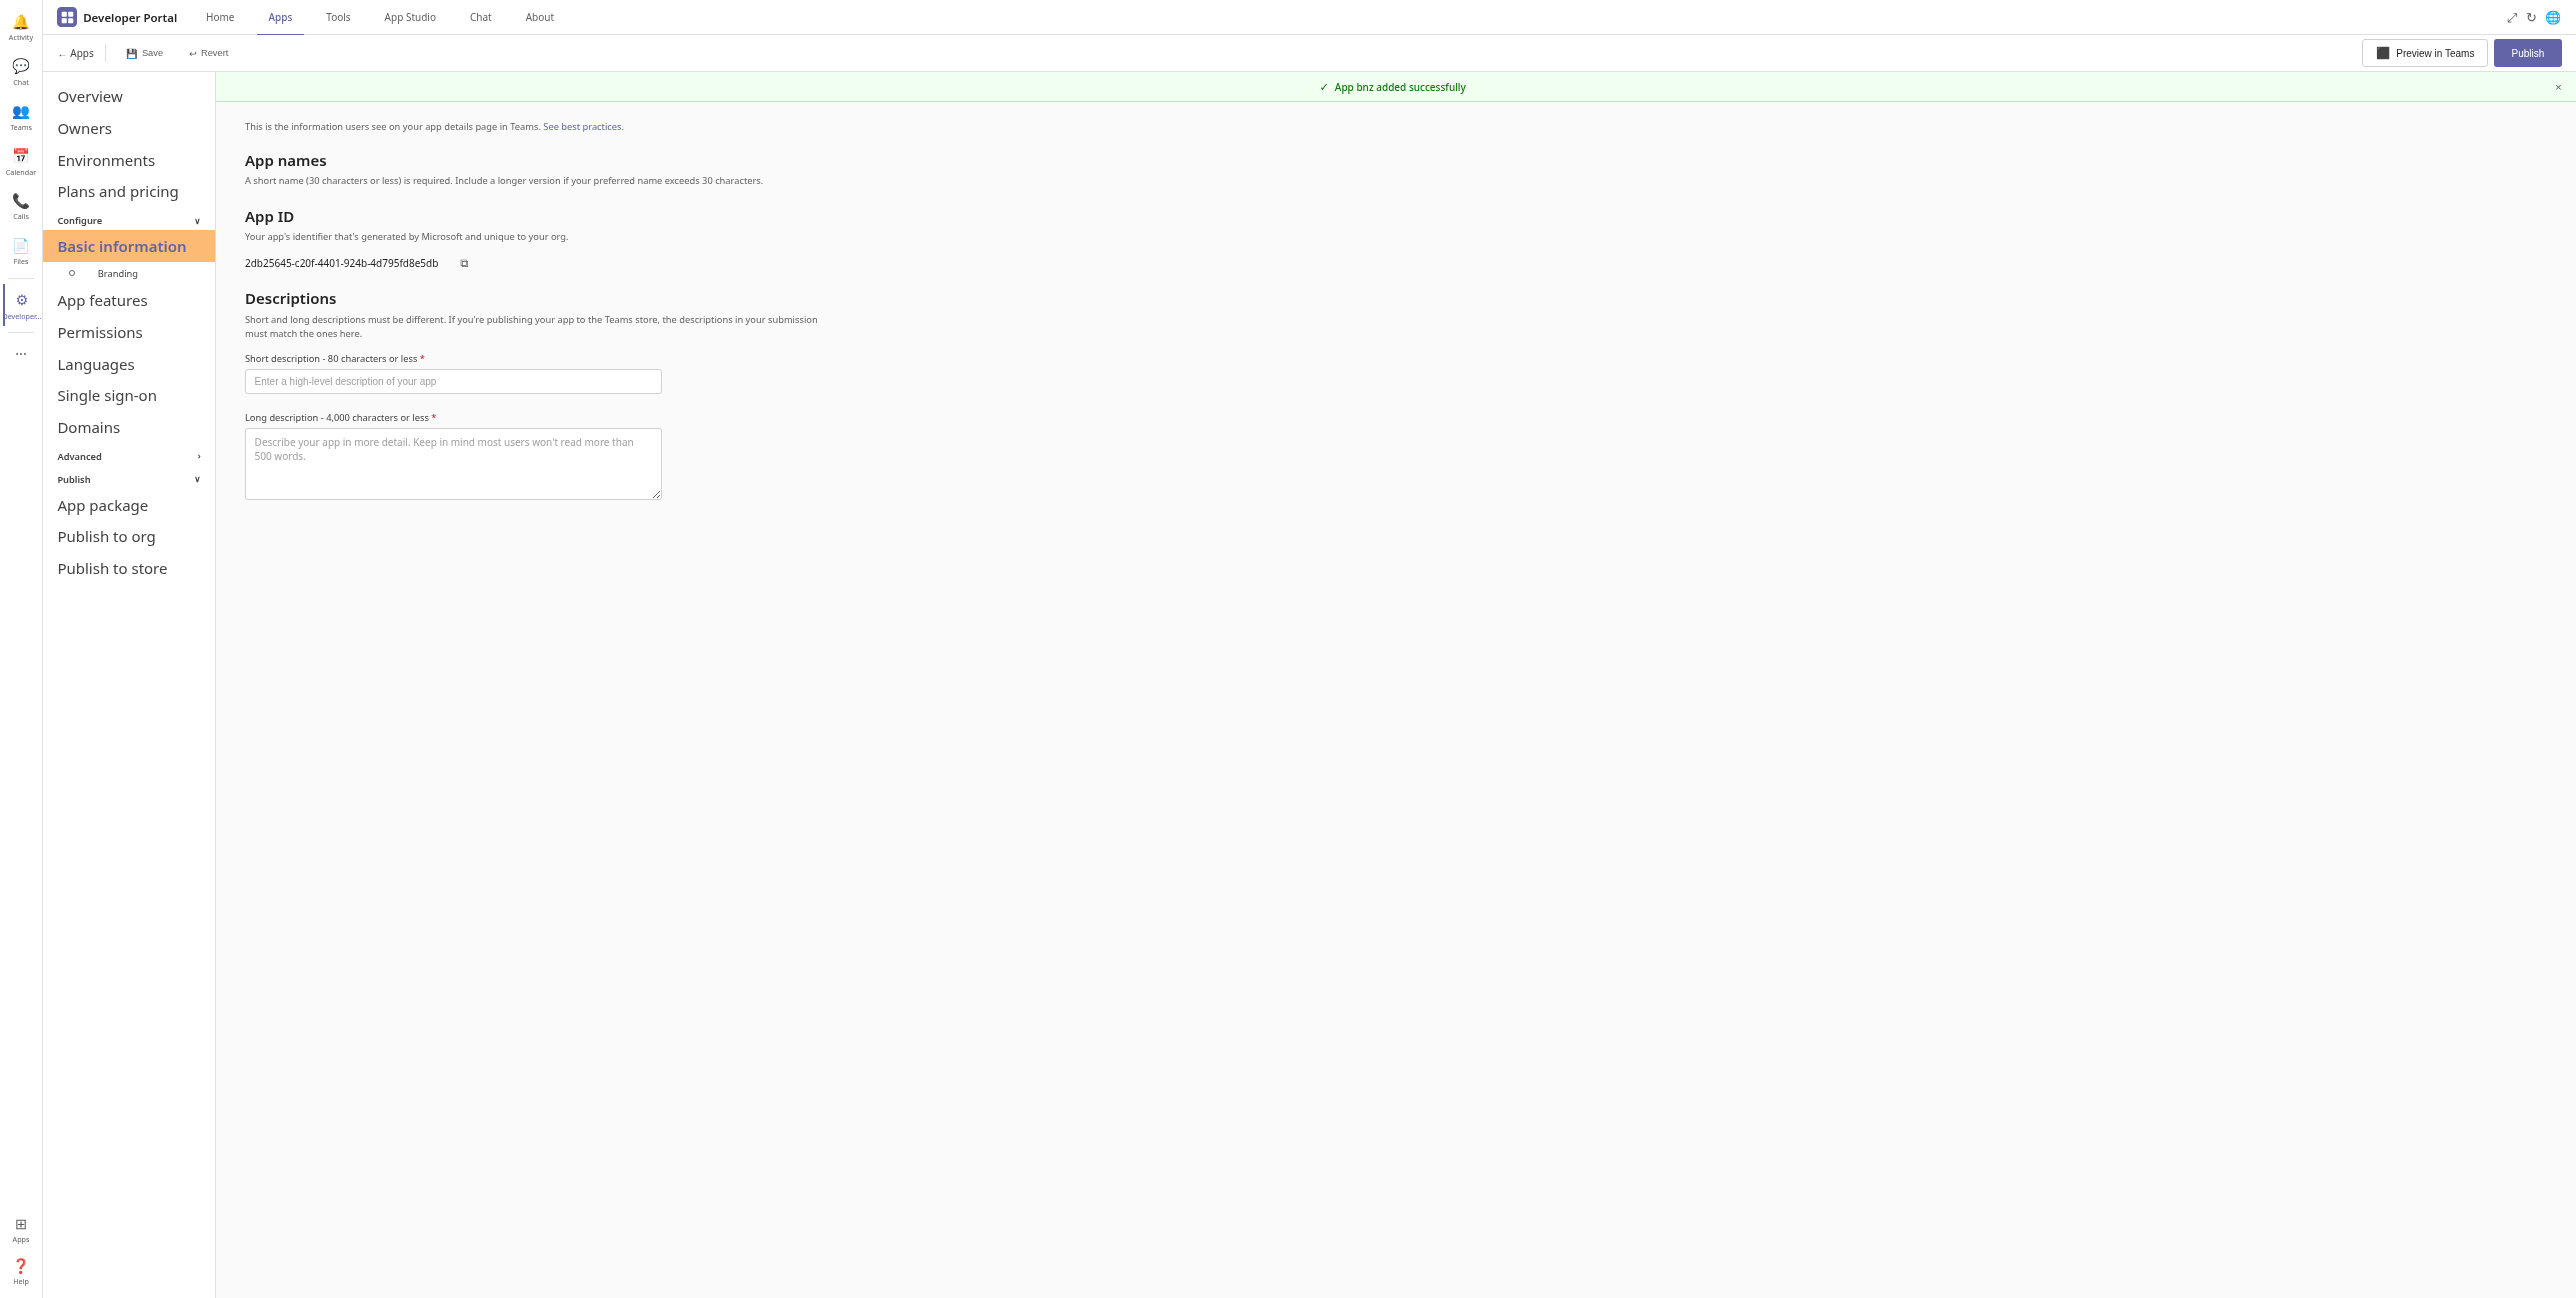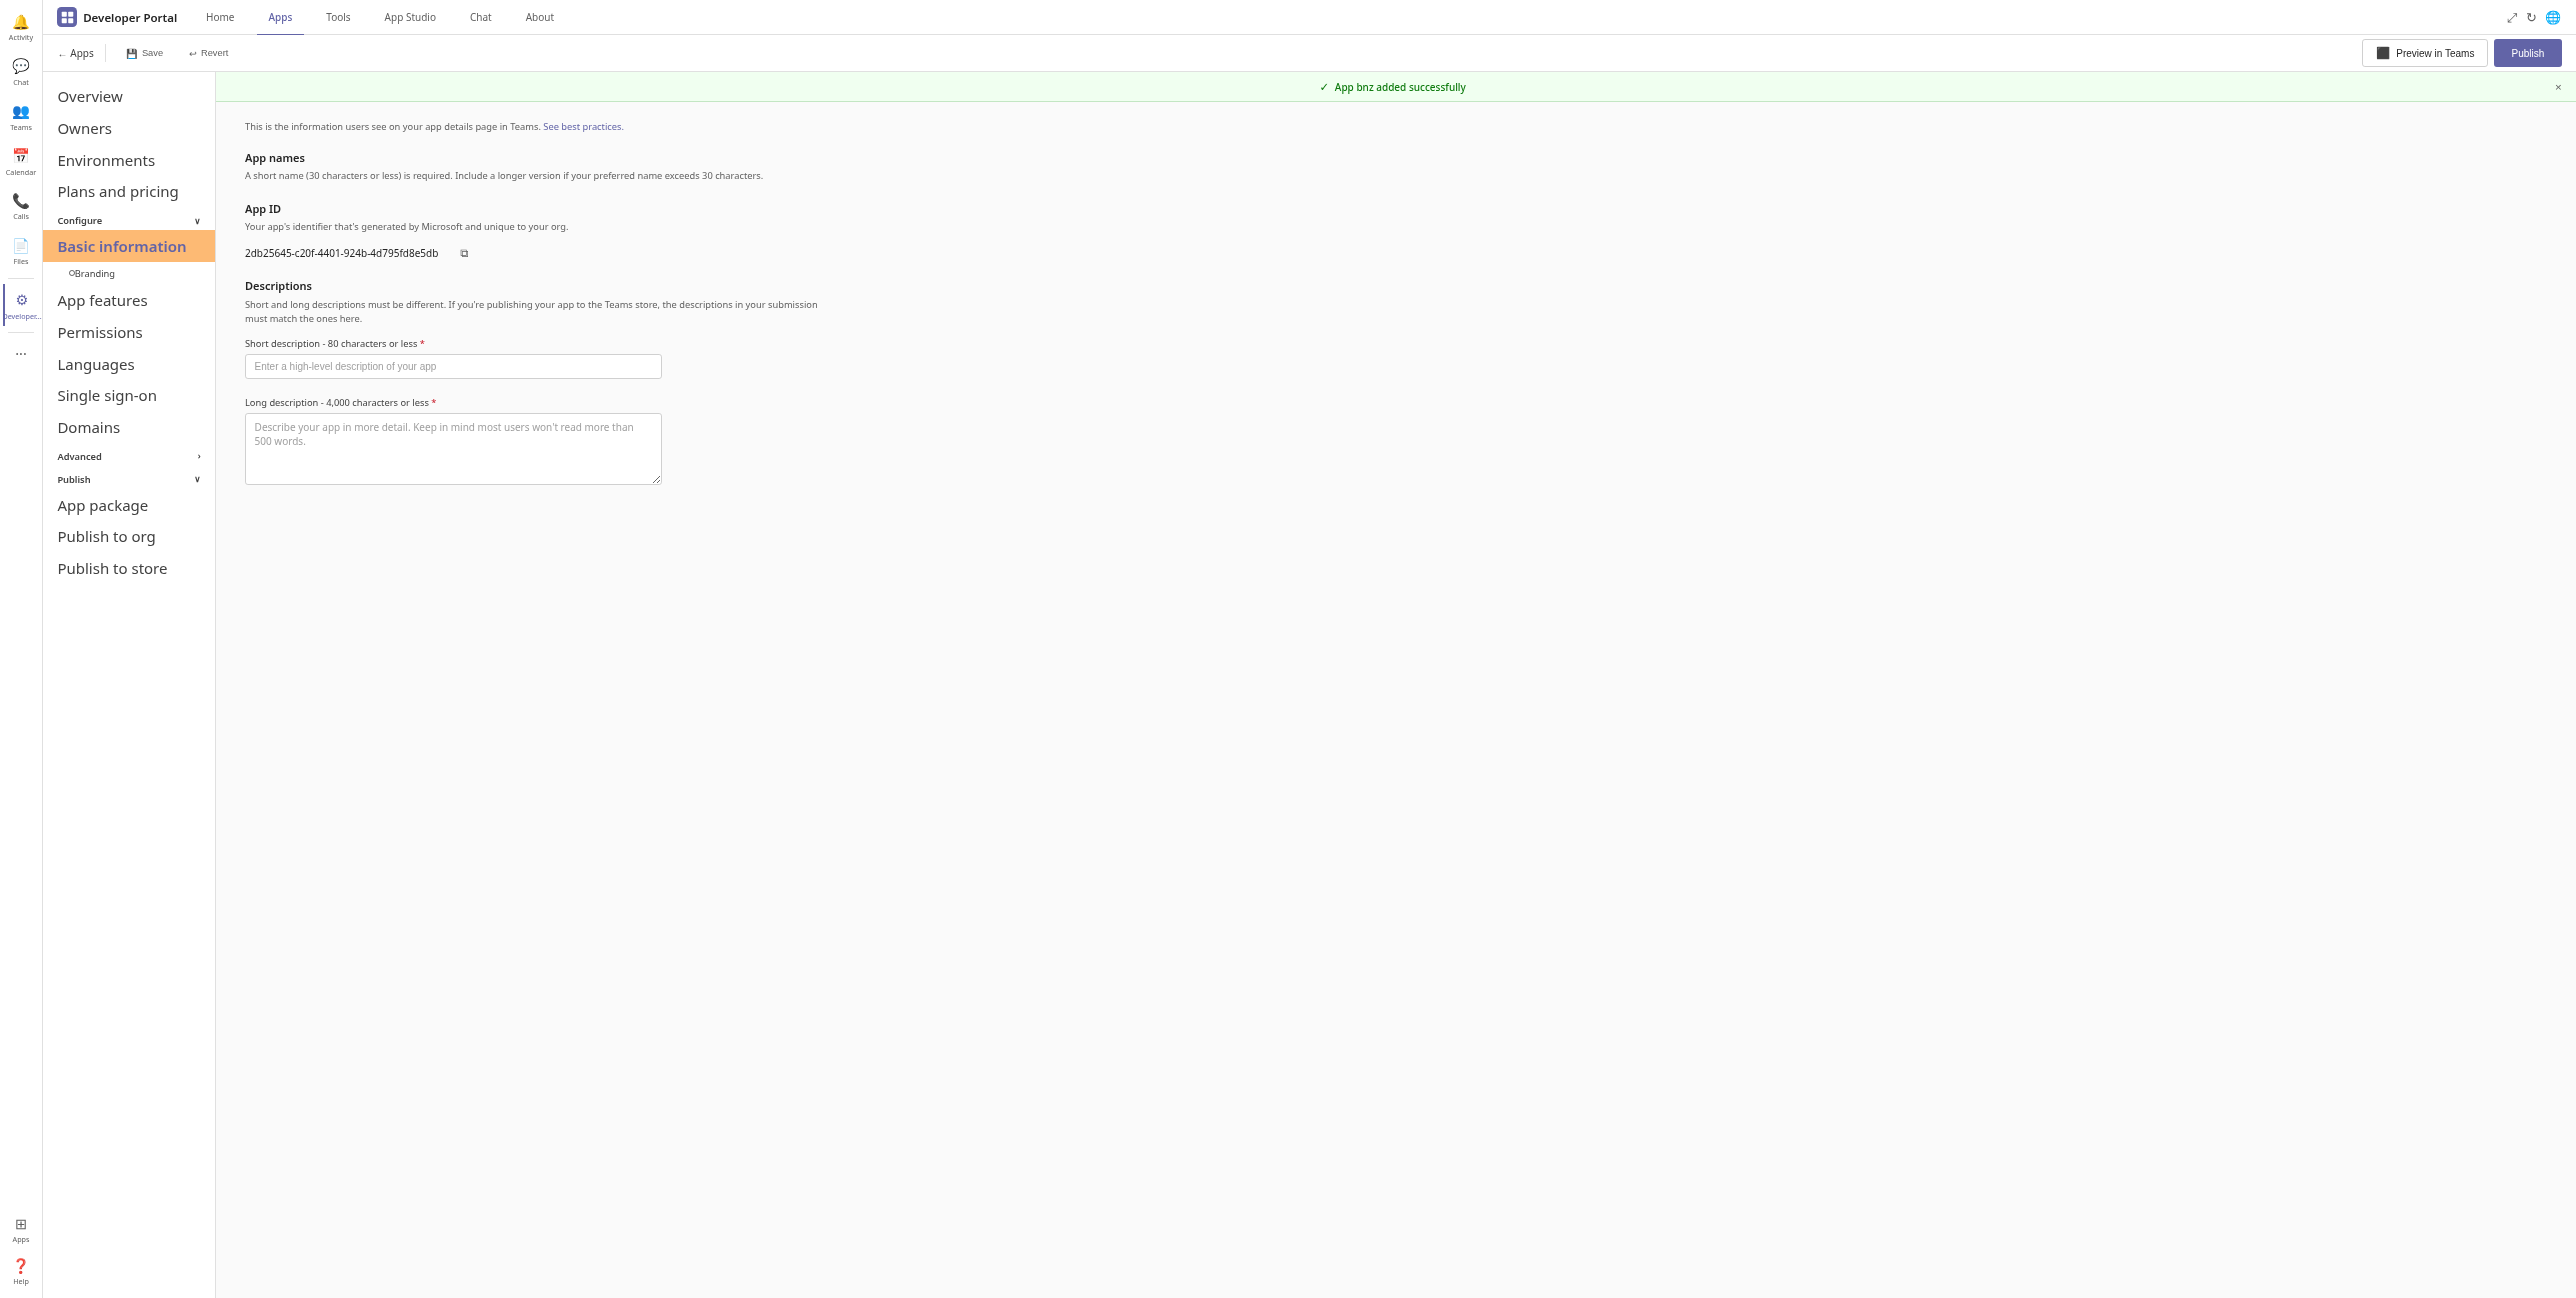"App names" .section-title { font-size: 11px -> 15px }
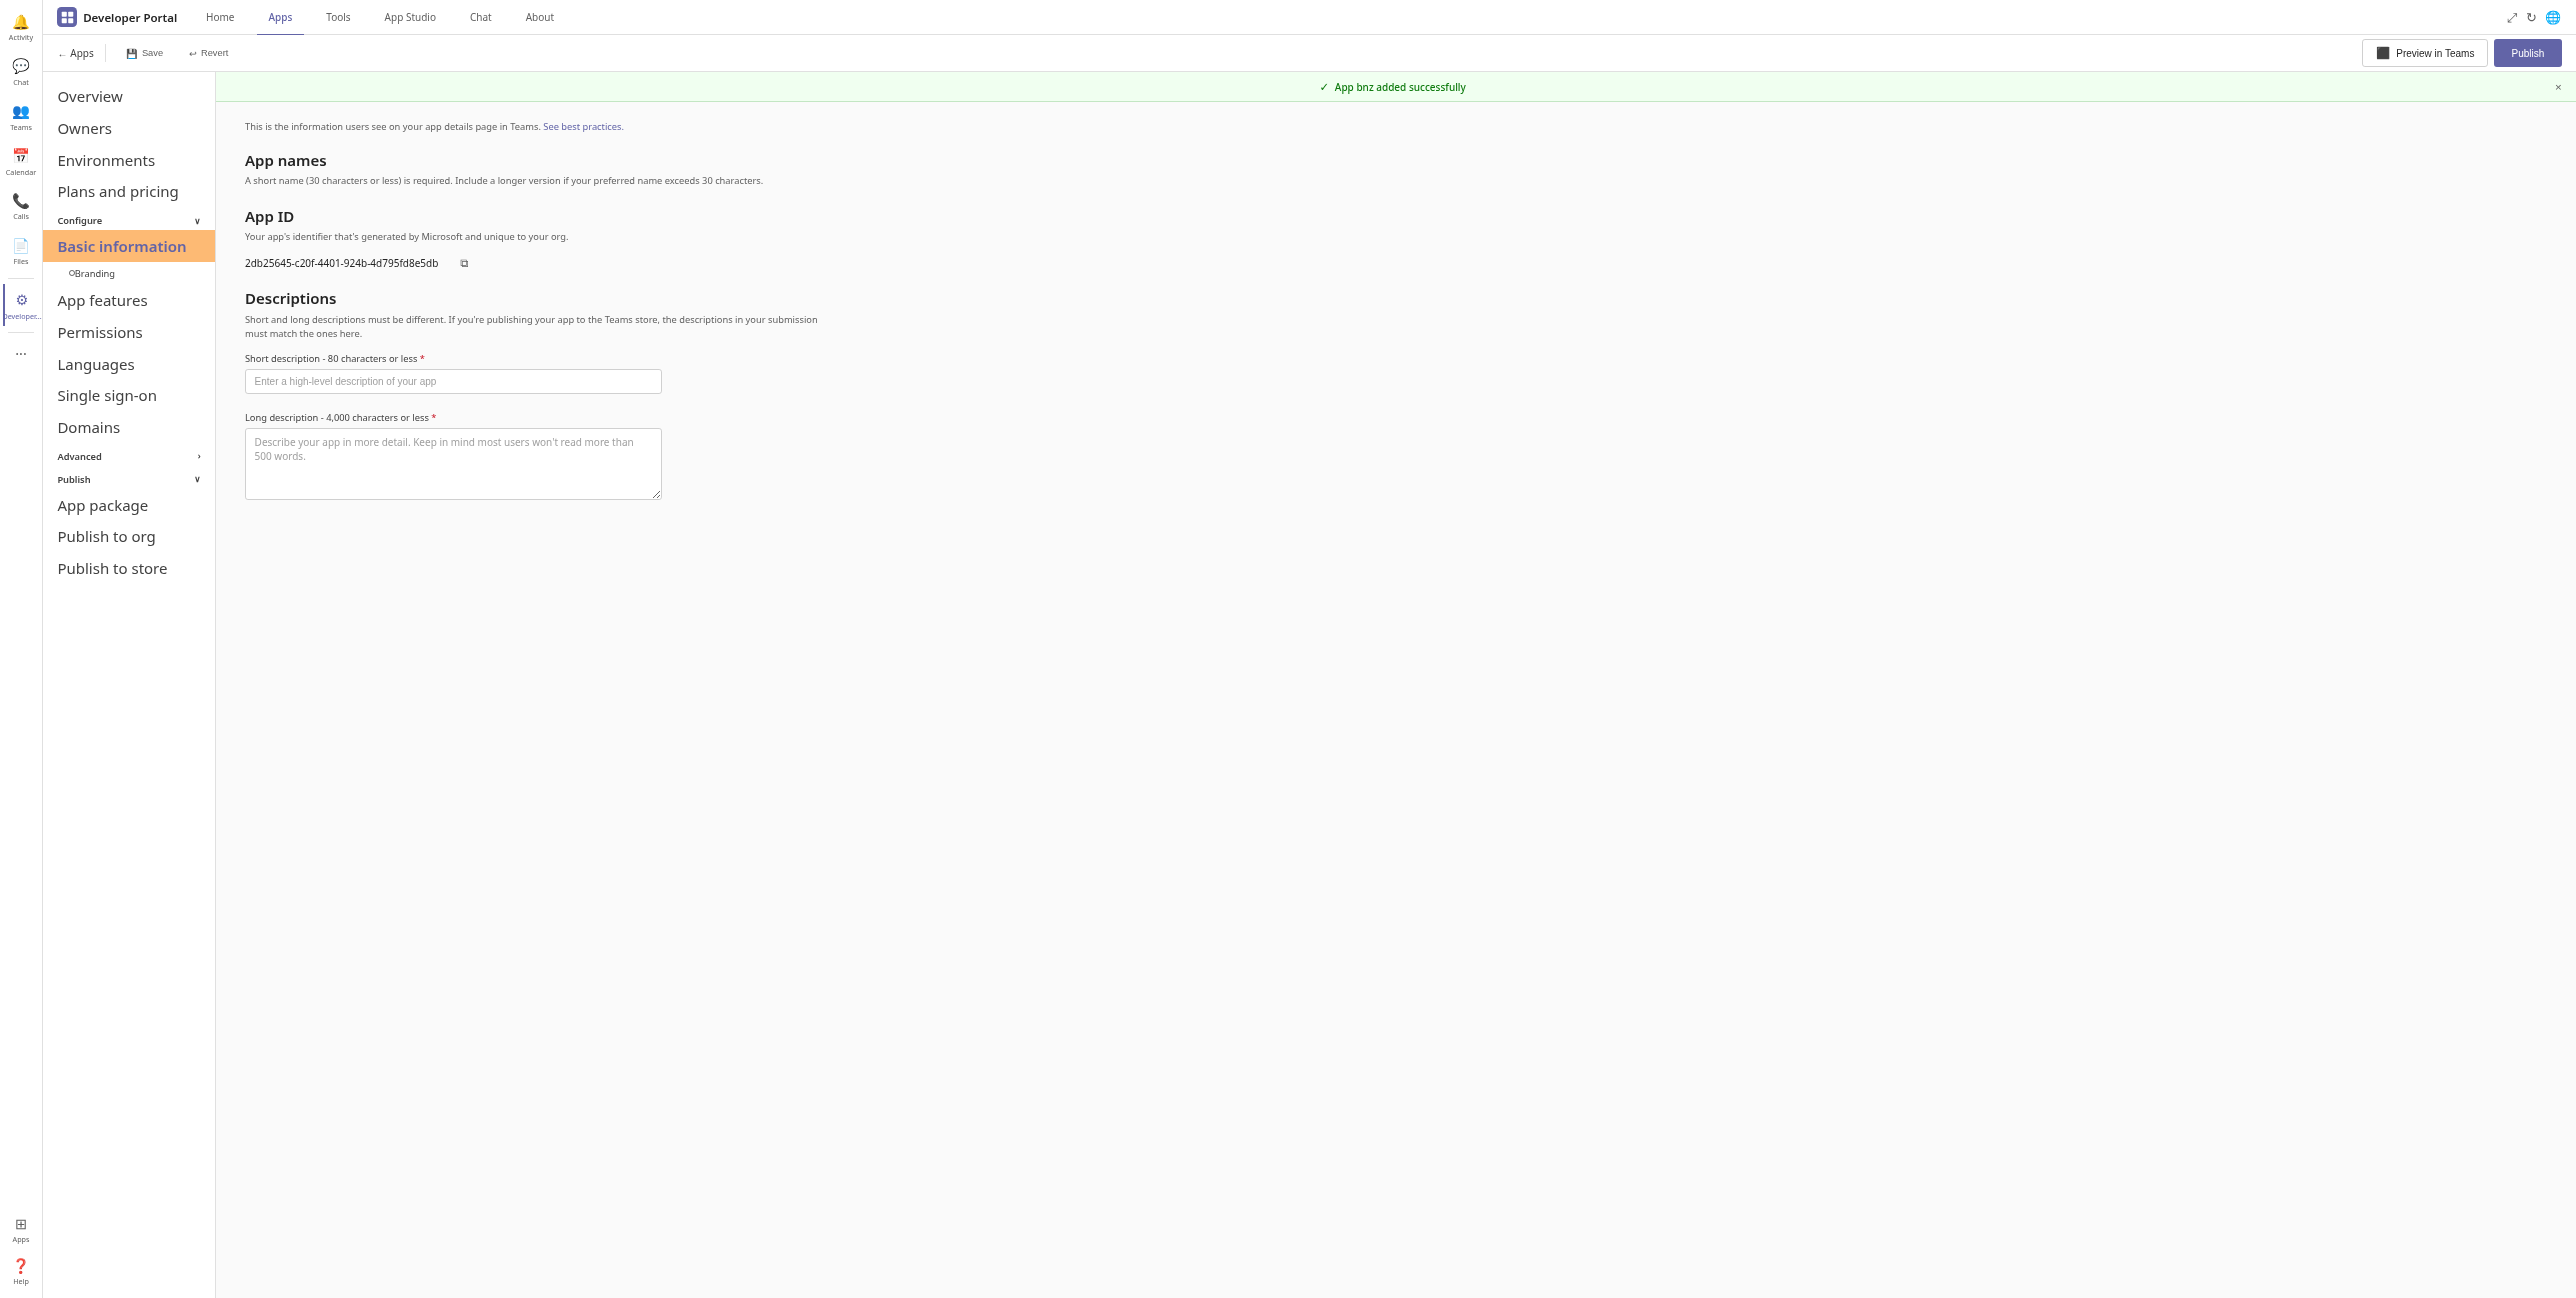"Branding" .sidebar-sub-item { gap: 0 -> 23px }
